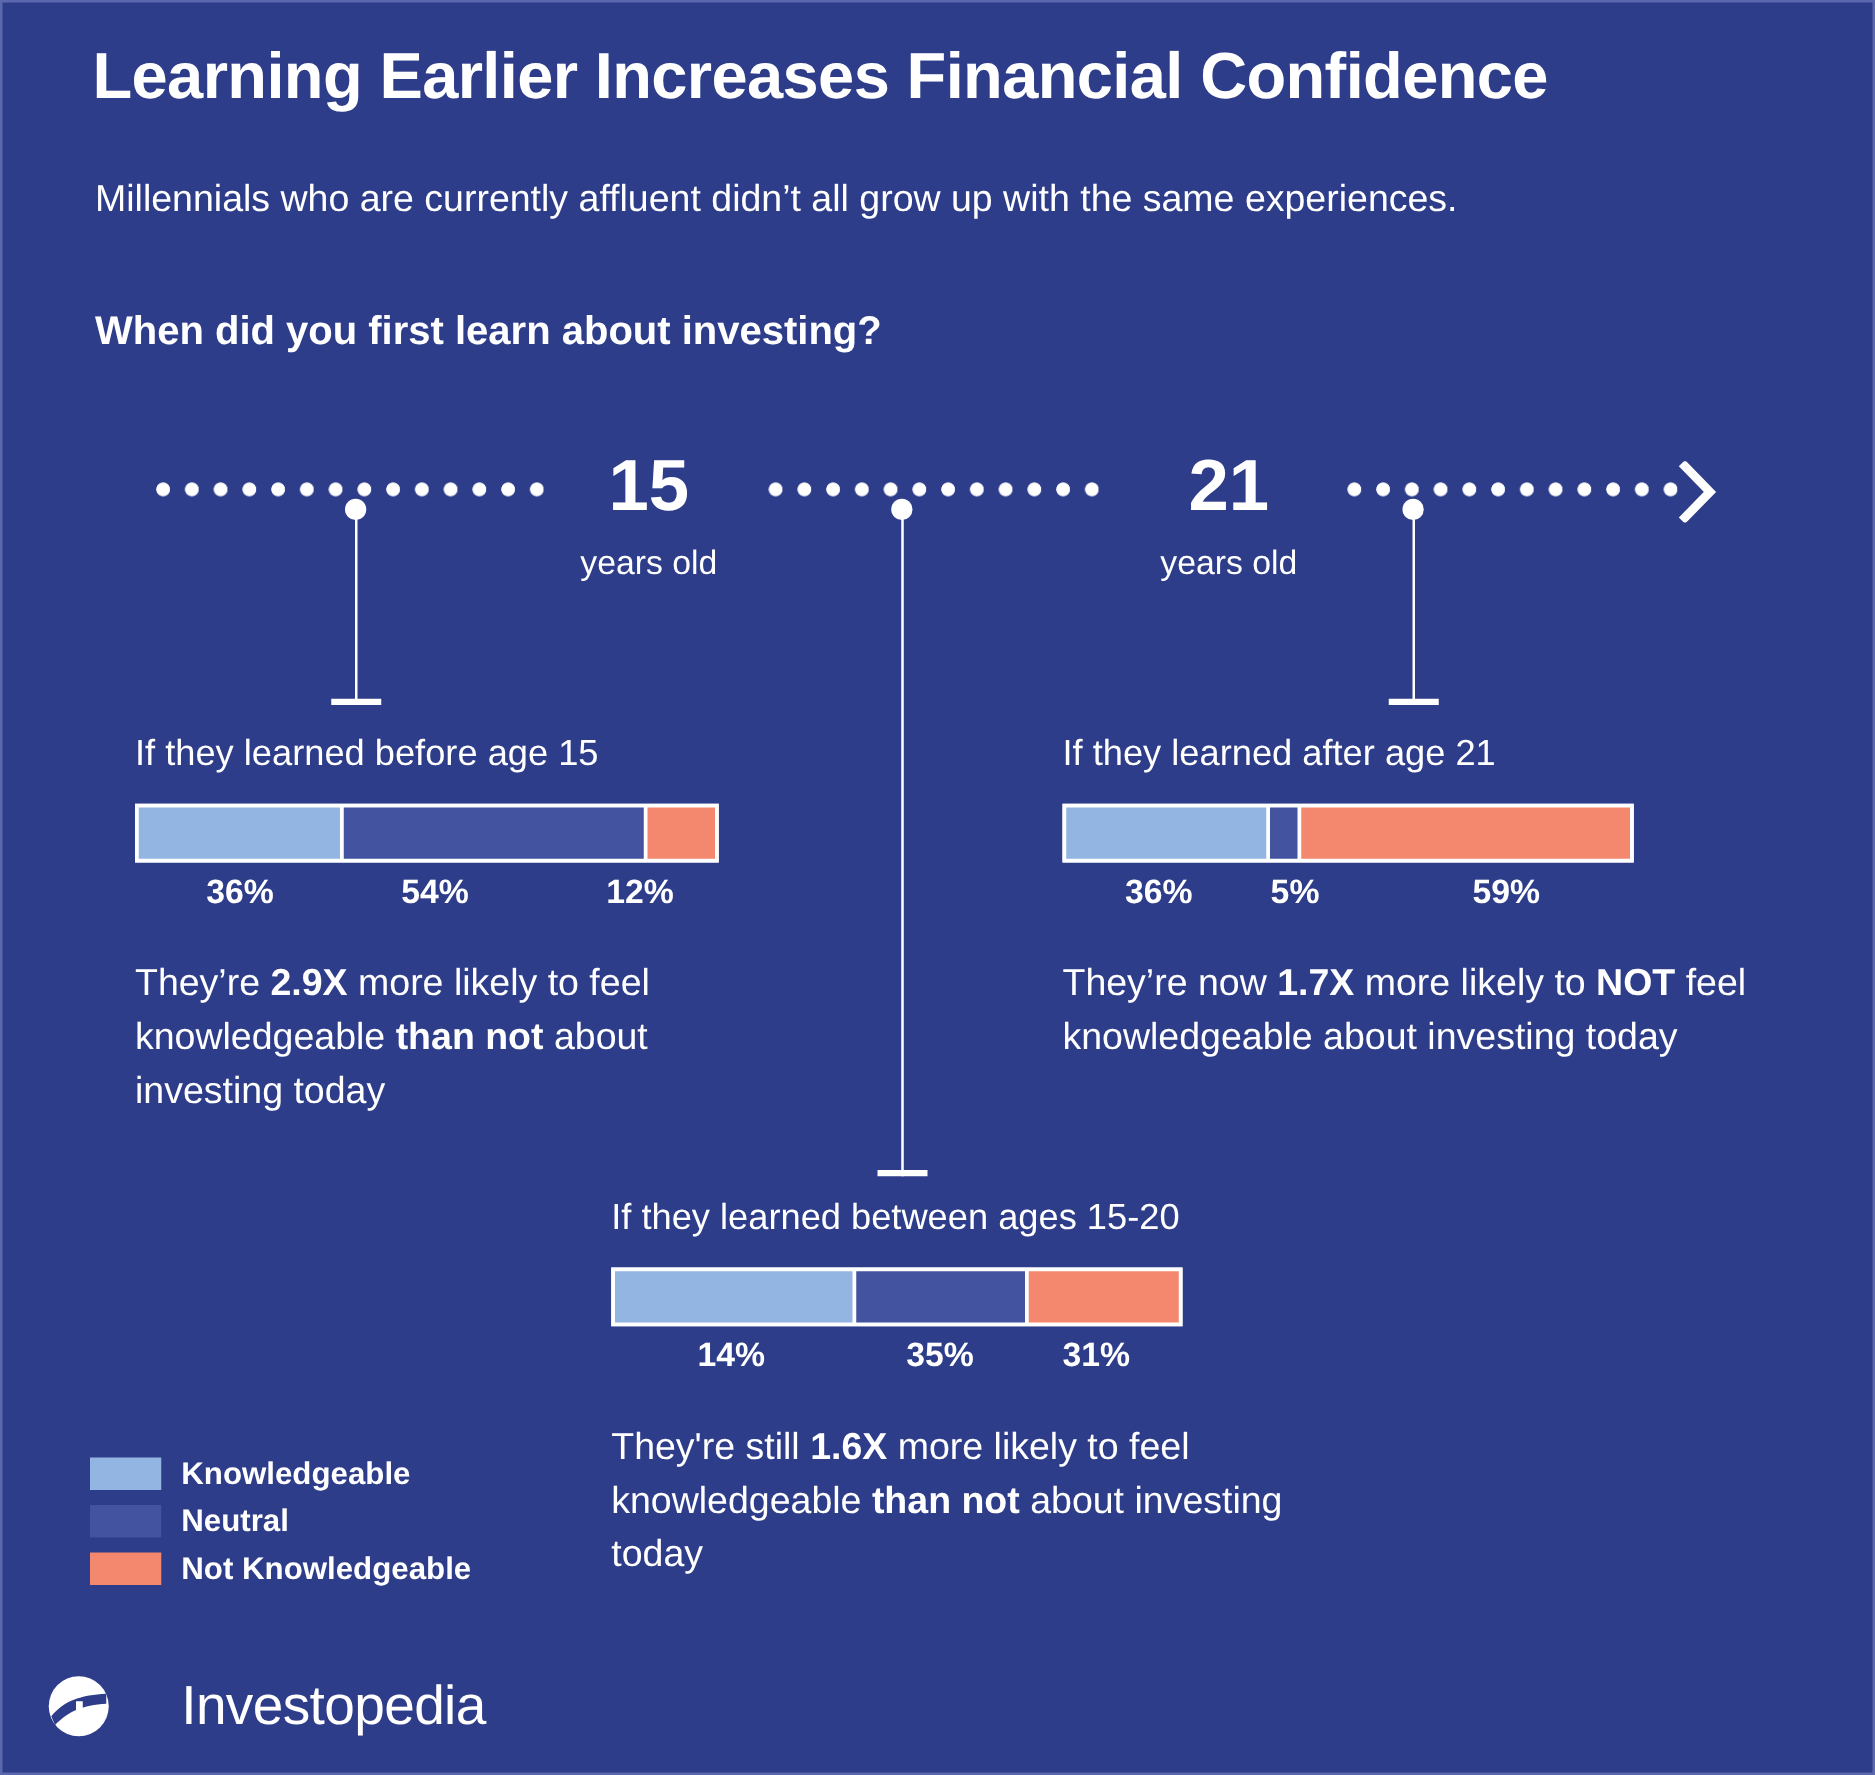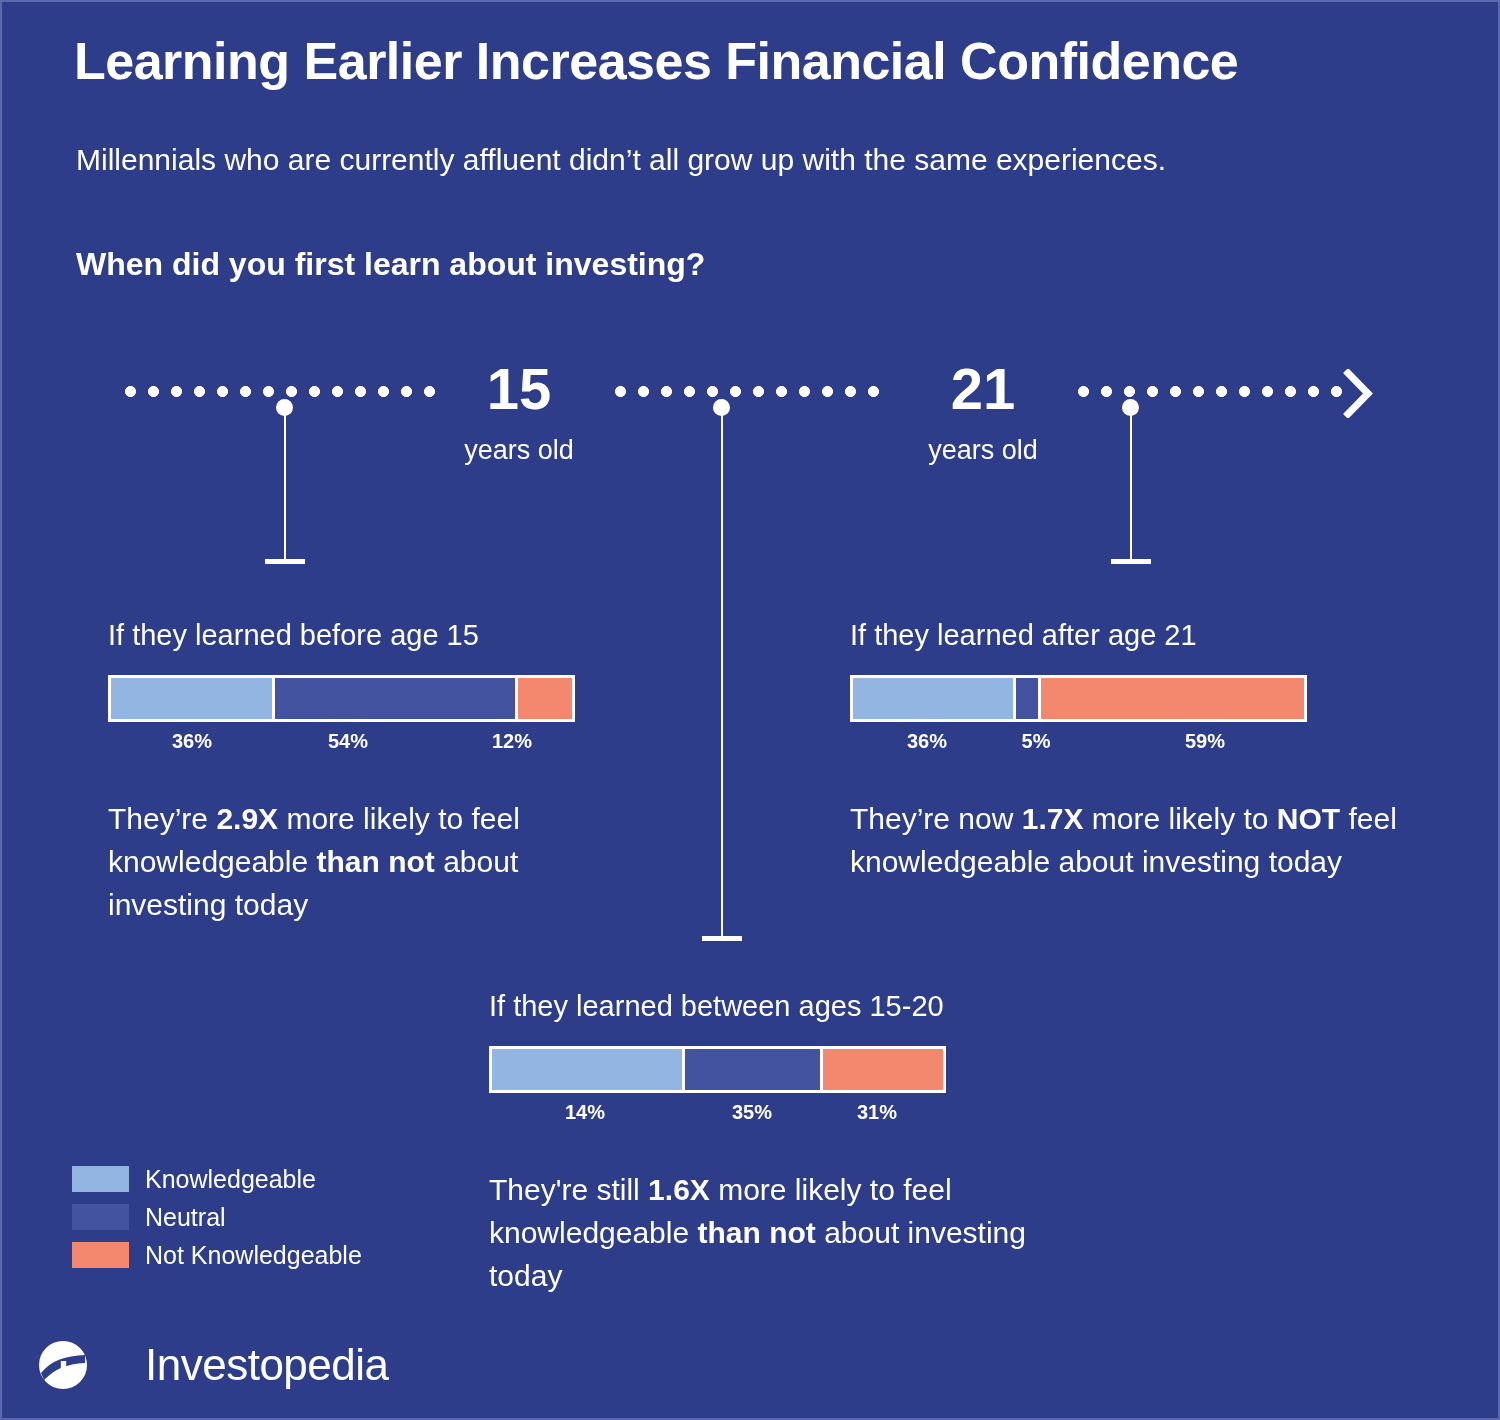"If they learned before age" .panel { margin-top: 32px -> none }
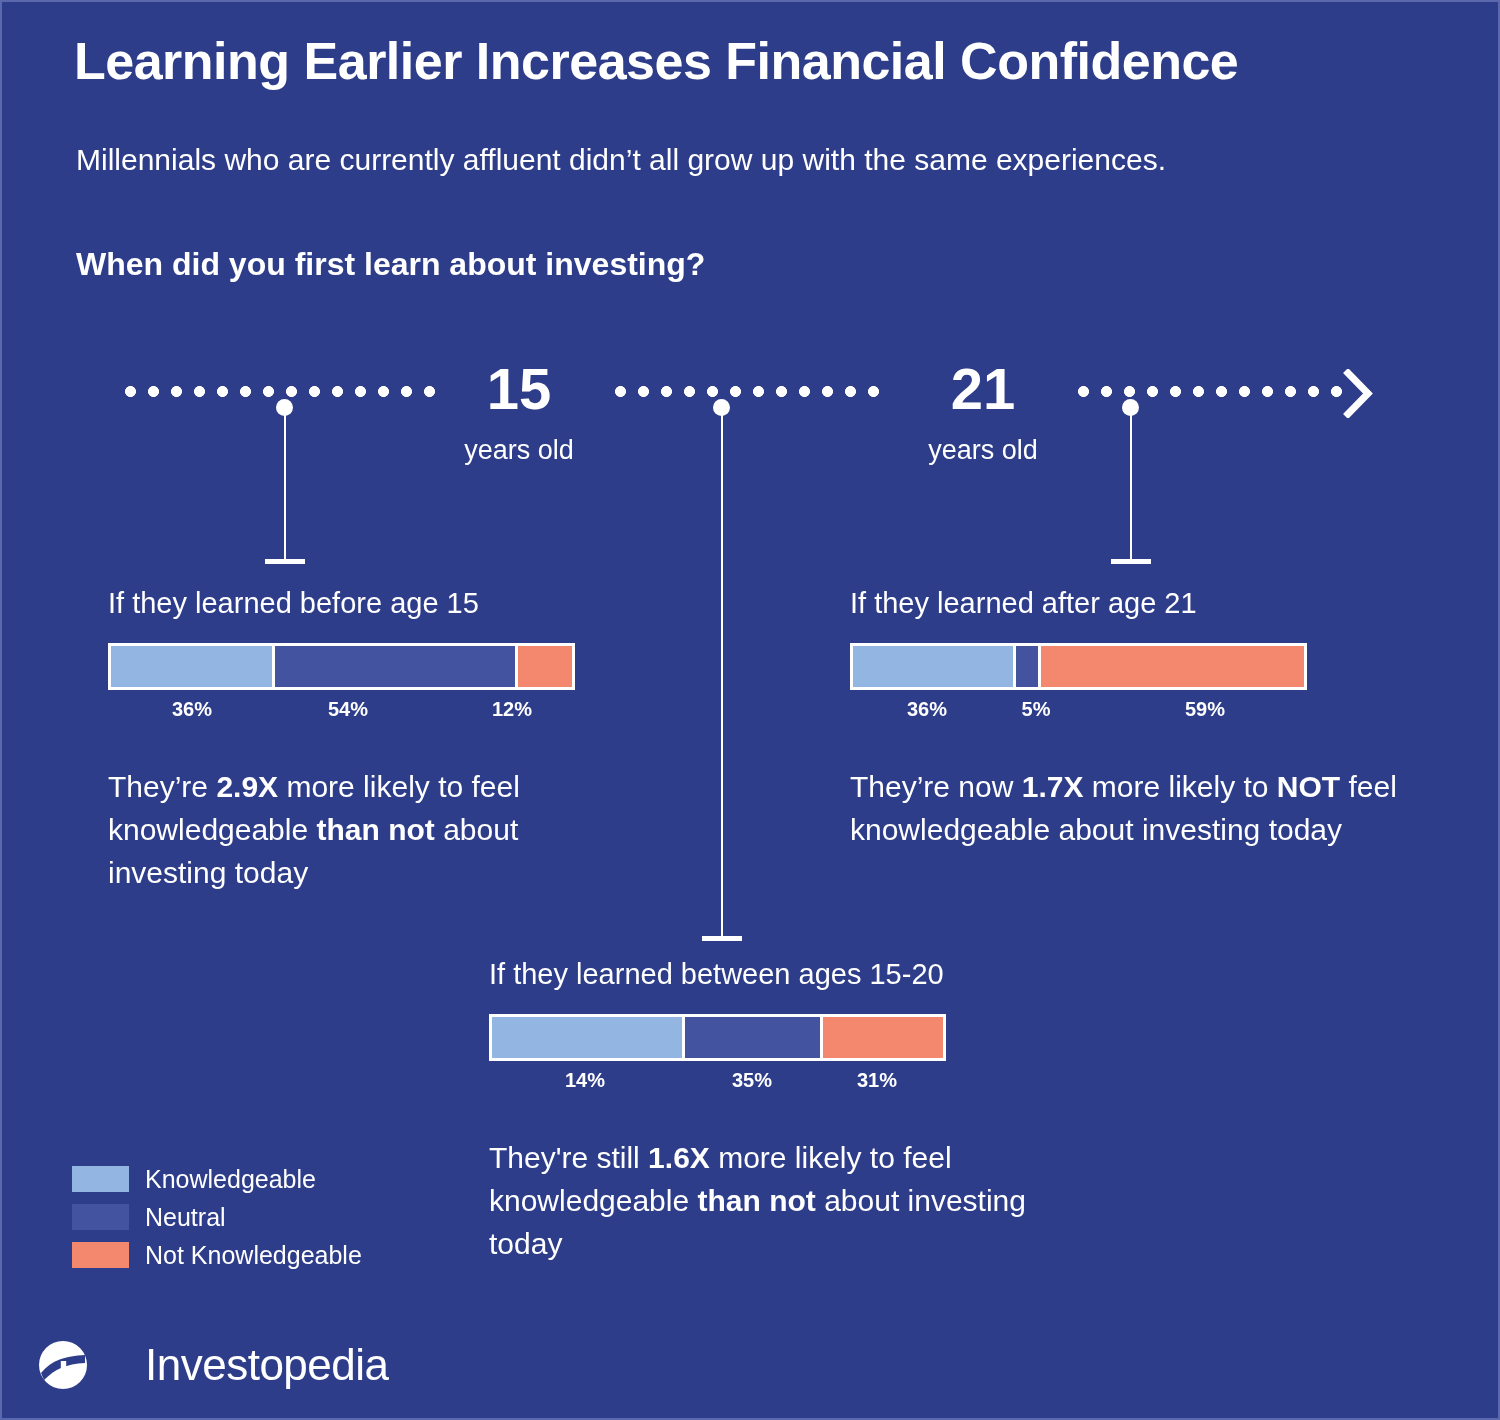"36%" .bar-values span { font-size: 20px -> 27px }
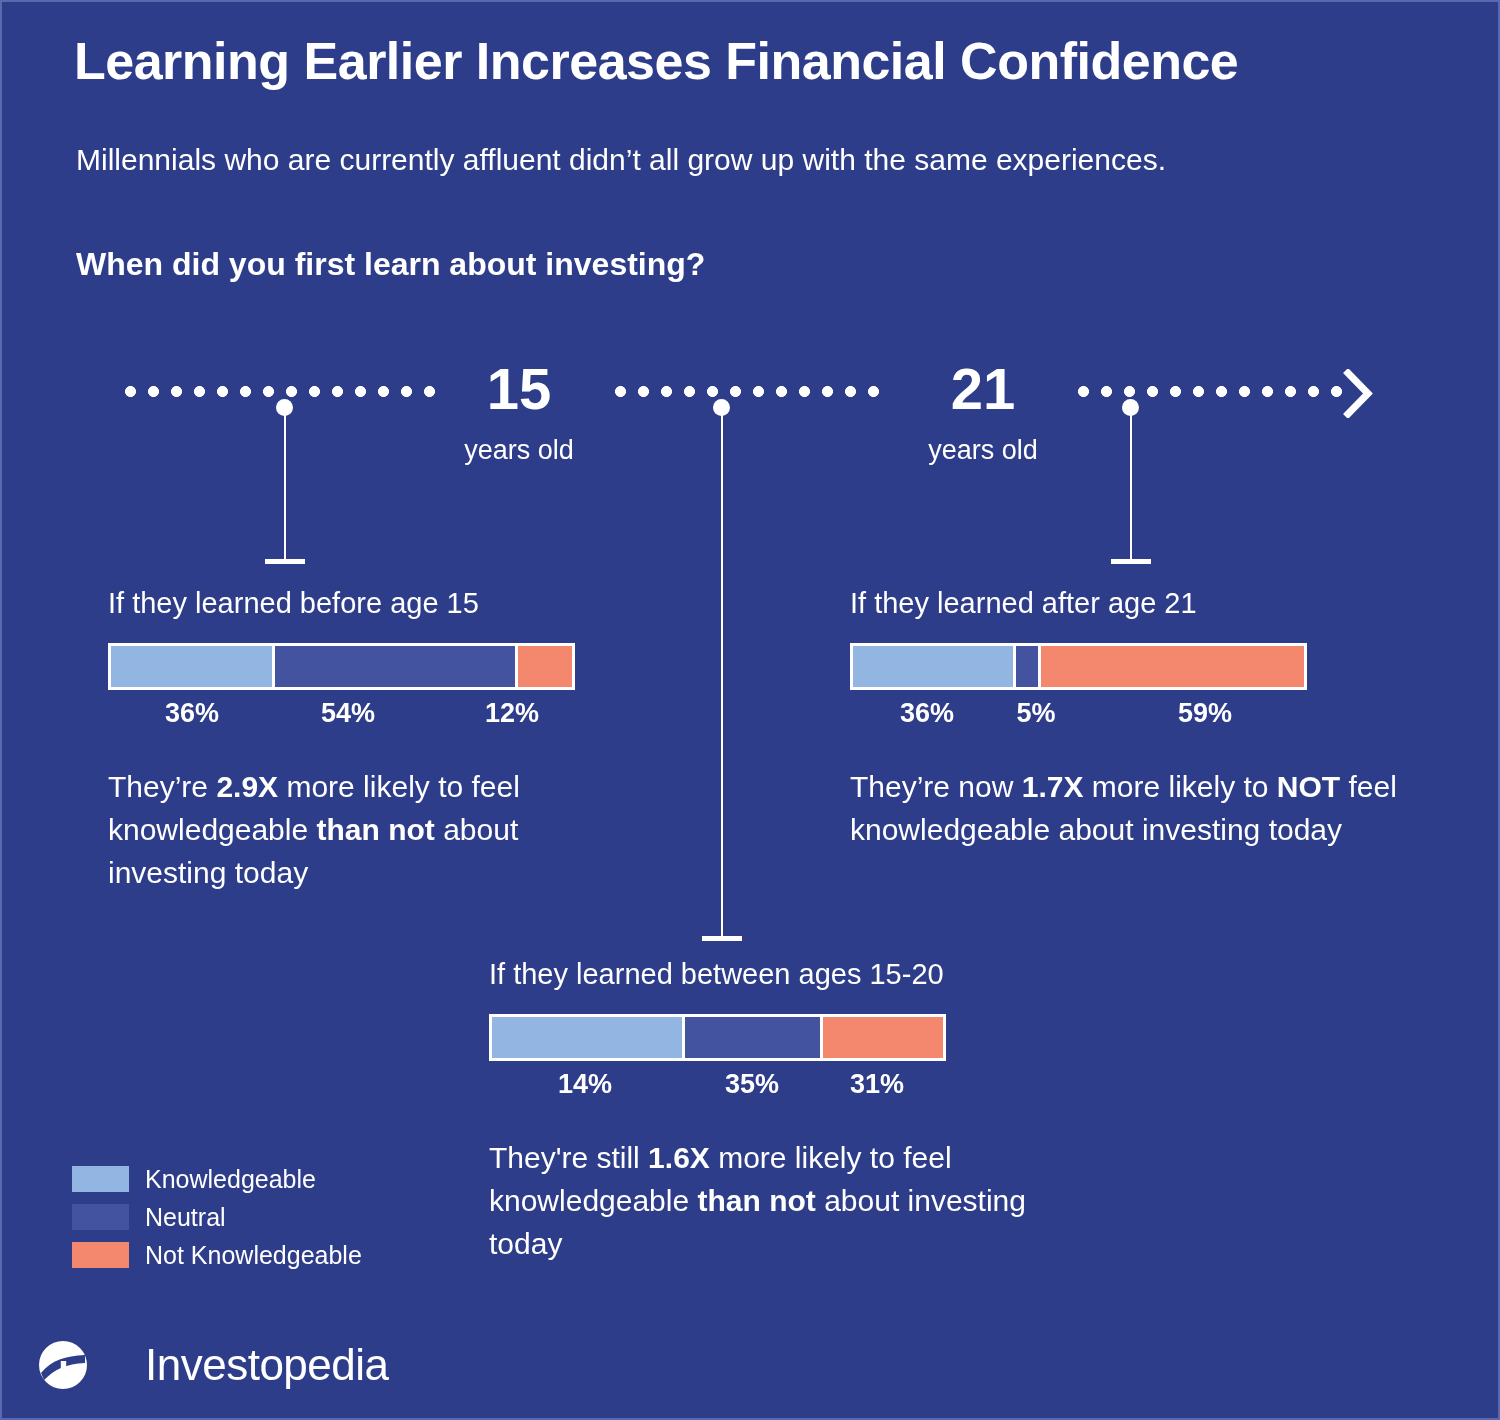"Knowledgeable" .legend-text { font-weight: normal -> bold }
